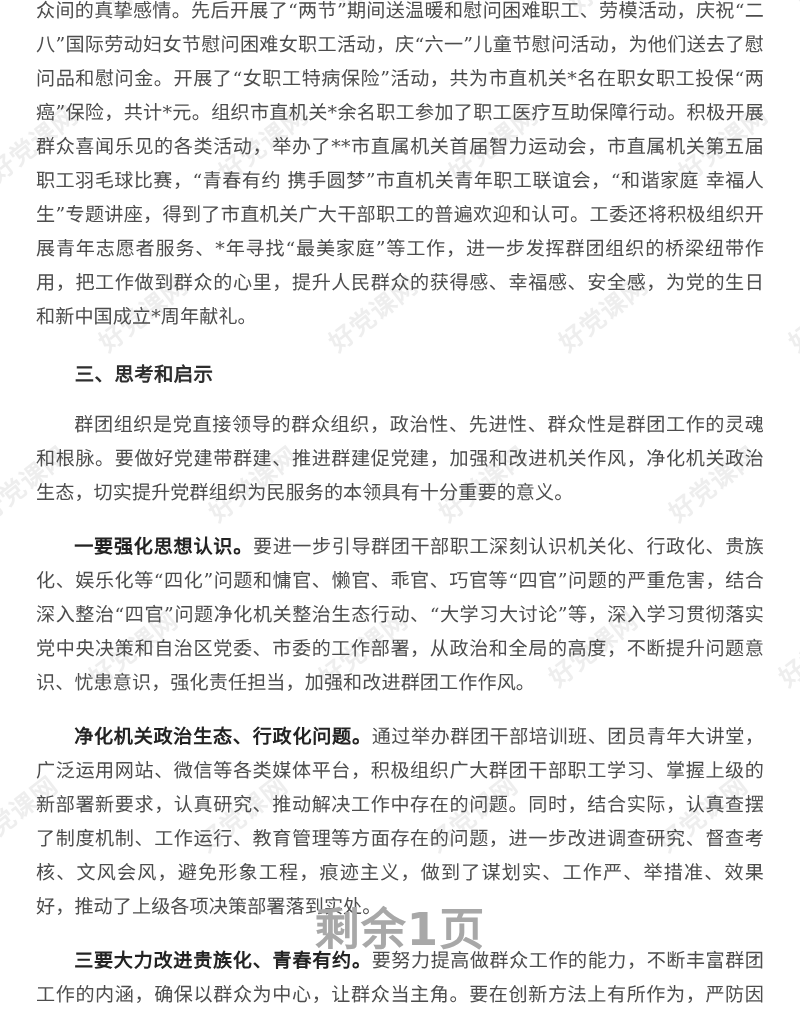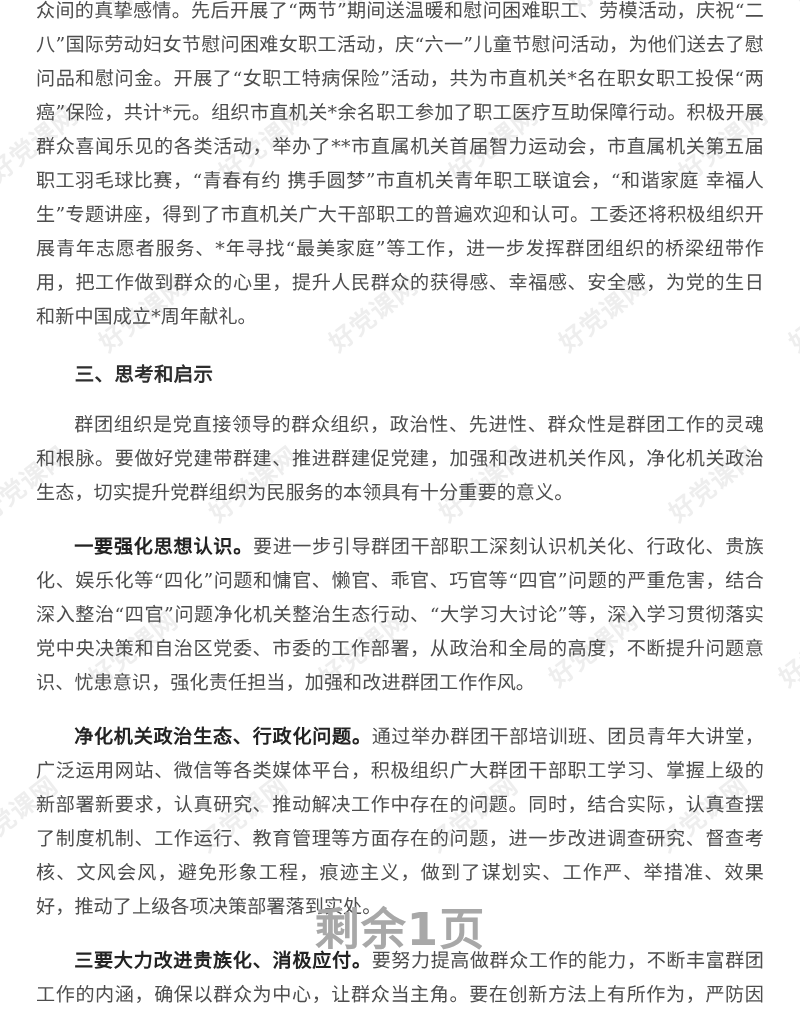"三要大力改进贵族化、消极应付。" span.lead { text: 消极应付 -> 青春有约 }
